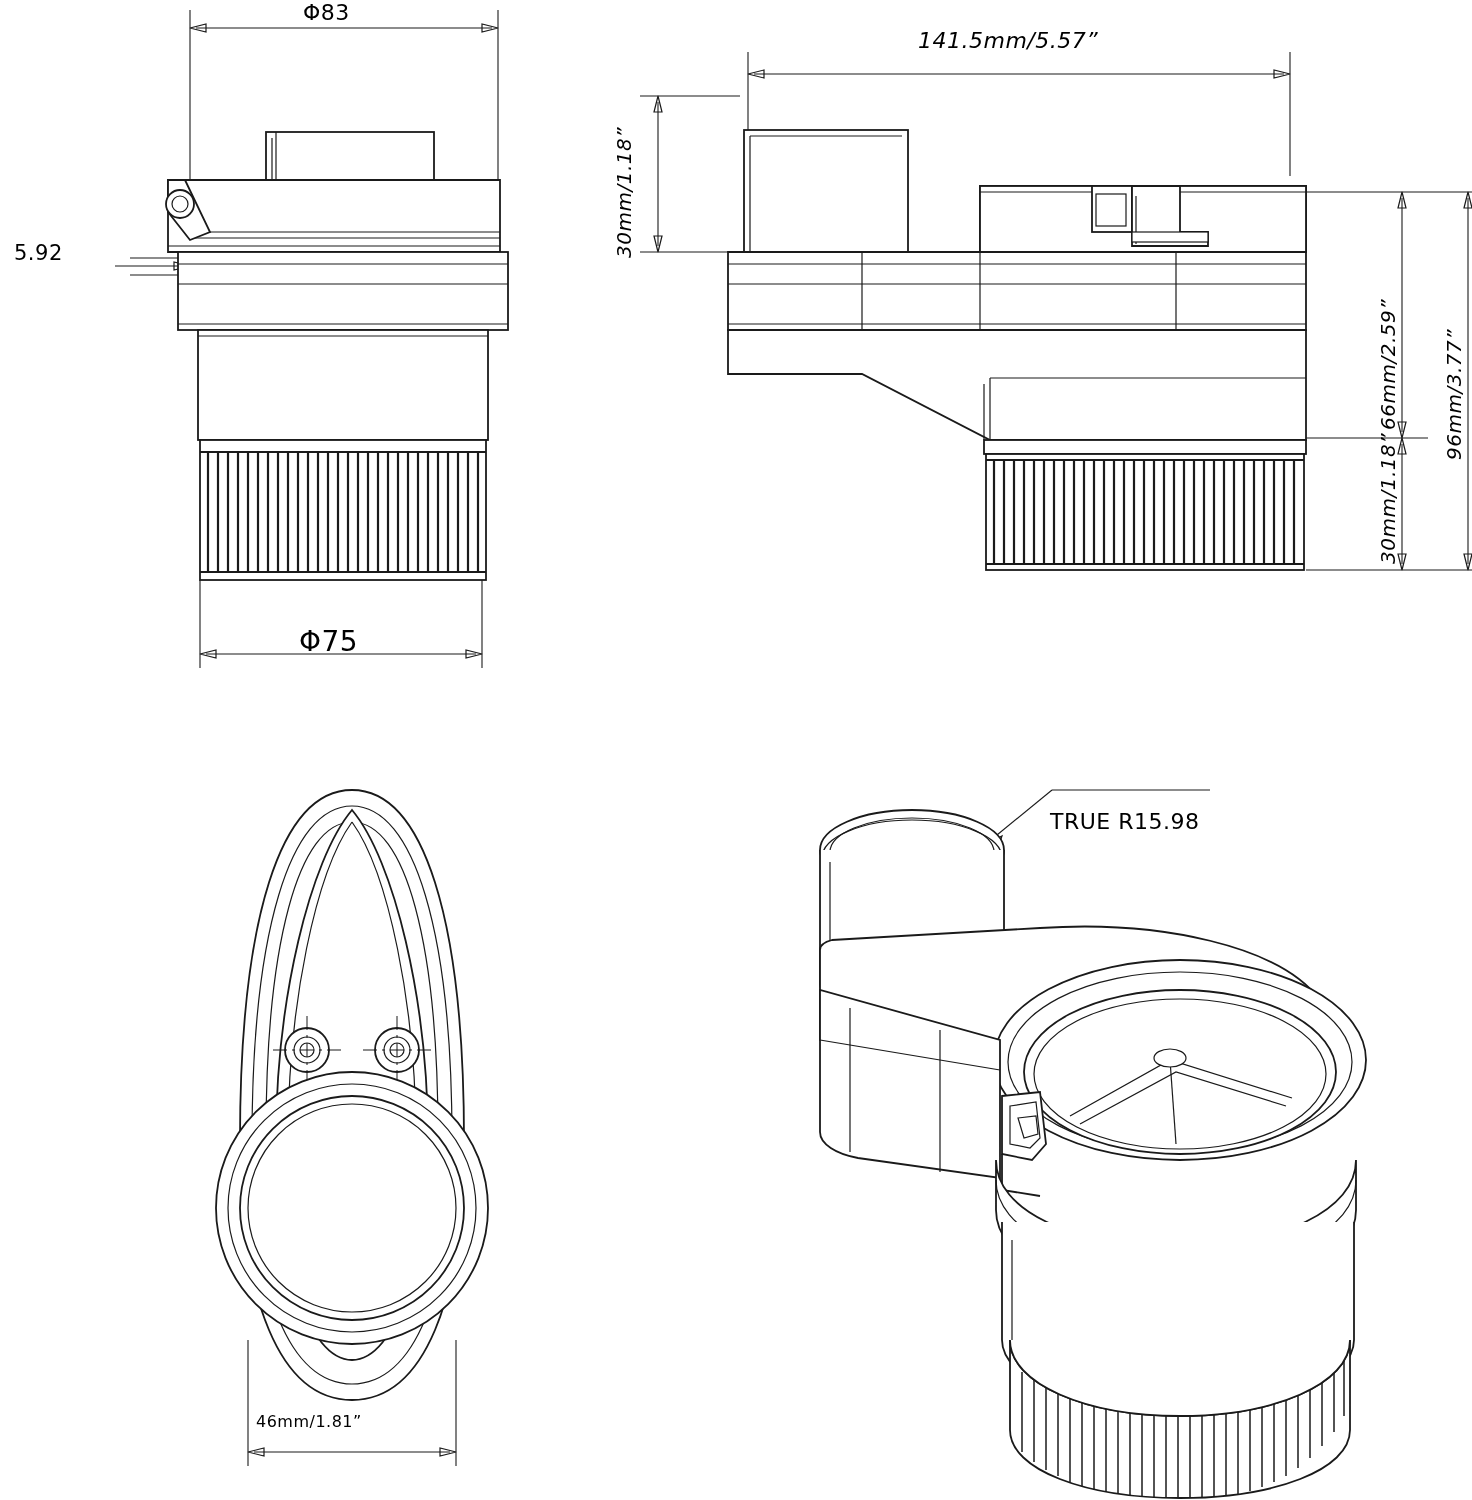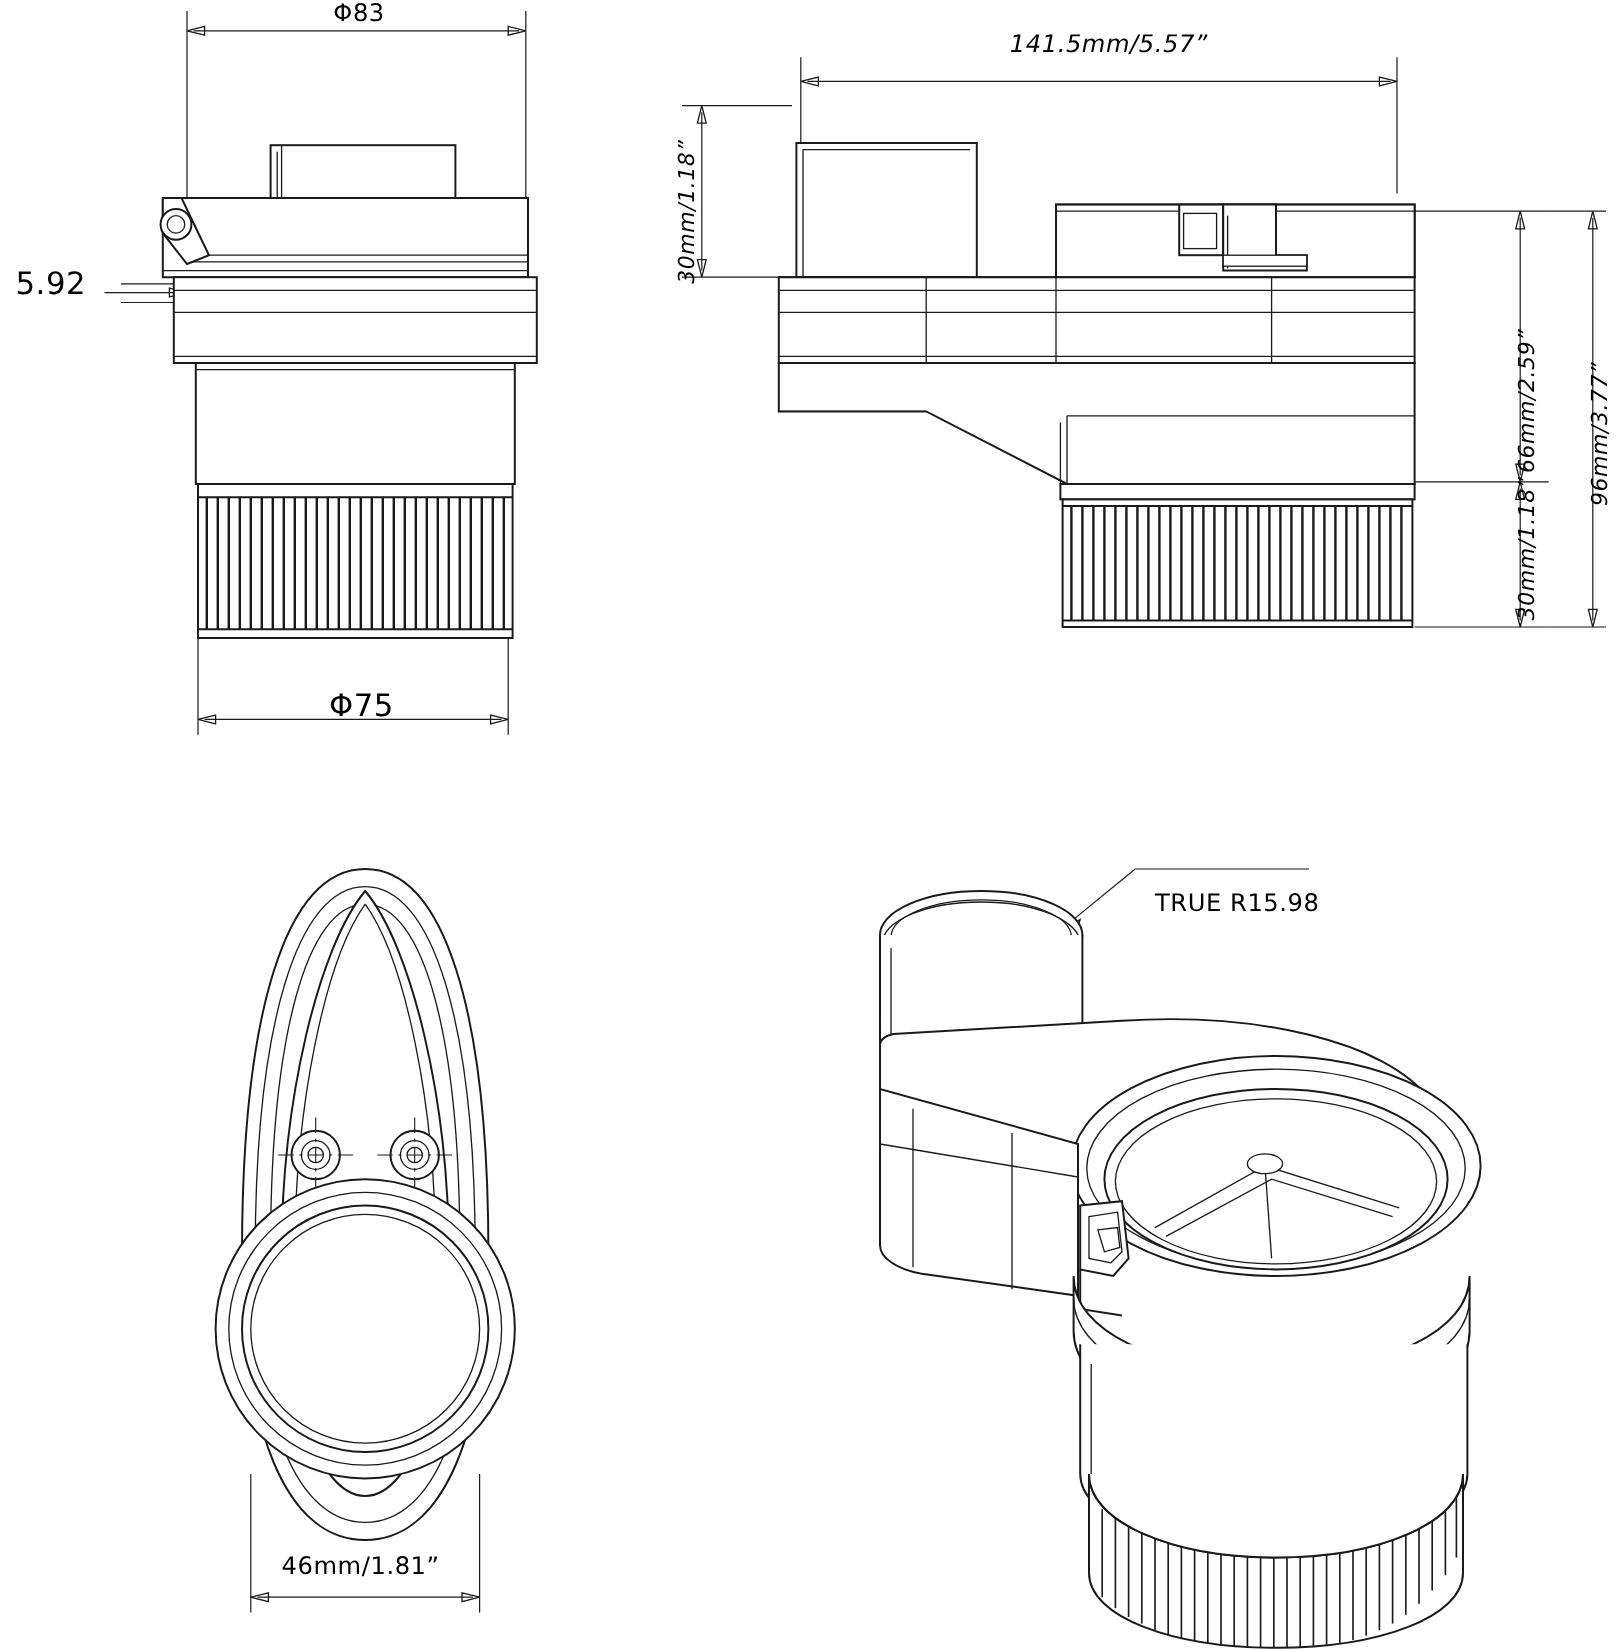"Φ83" .view { padding-left: none -> 20px }
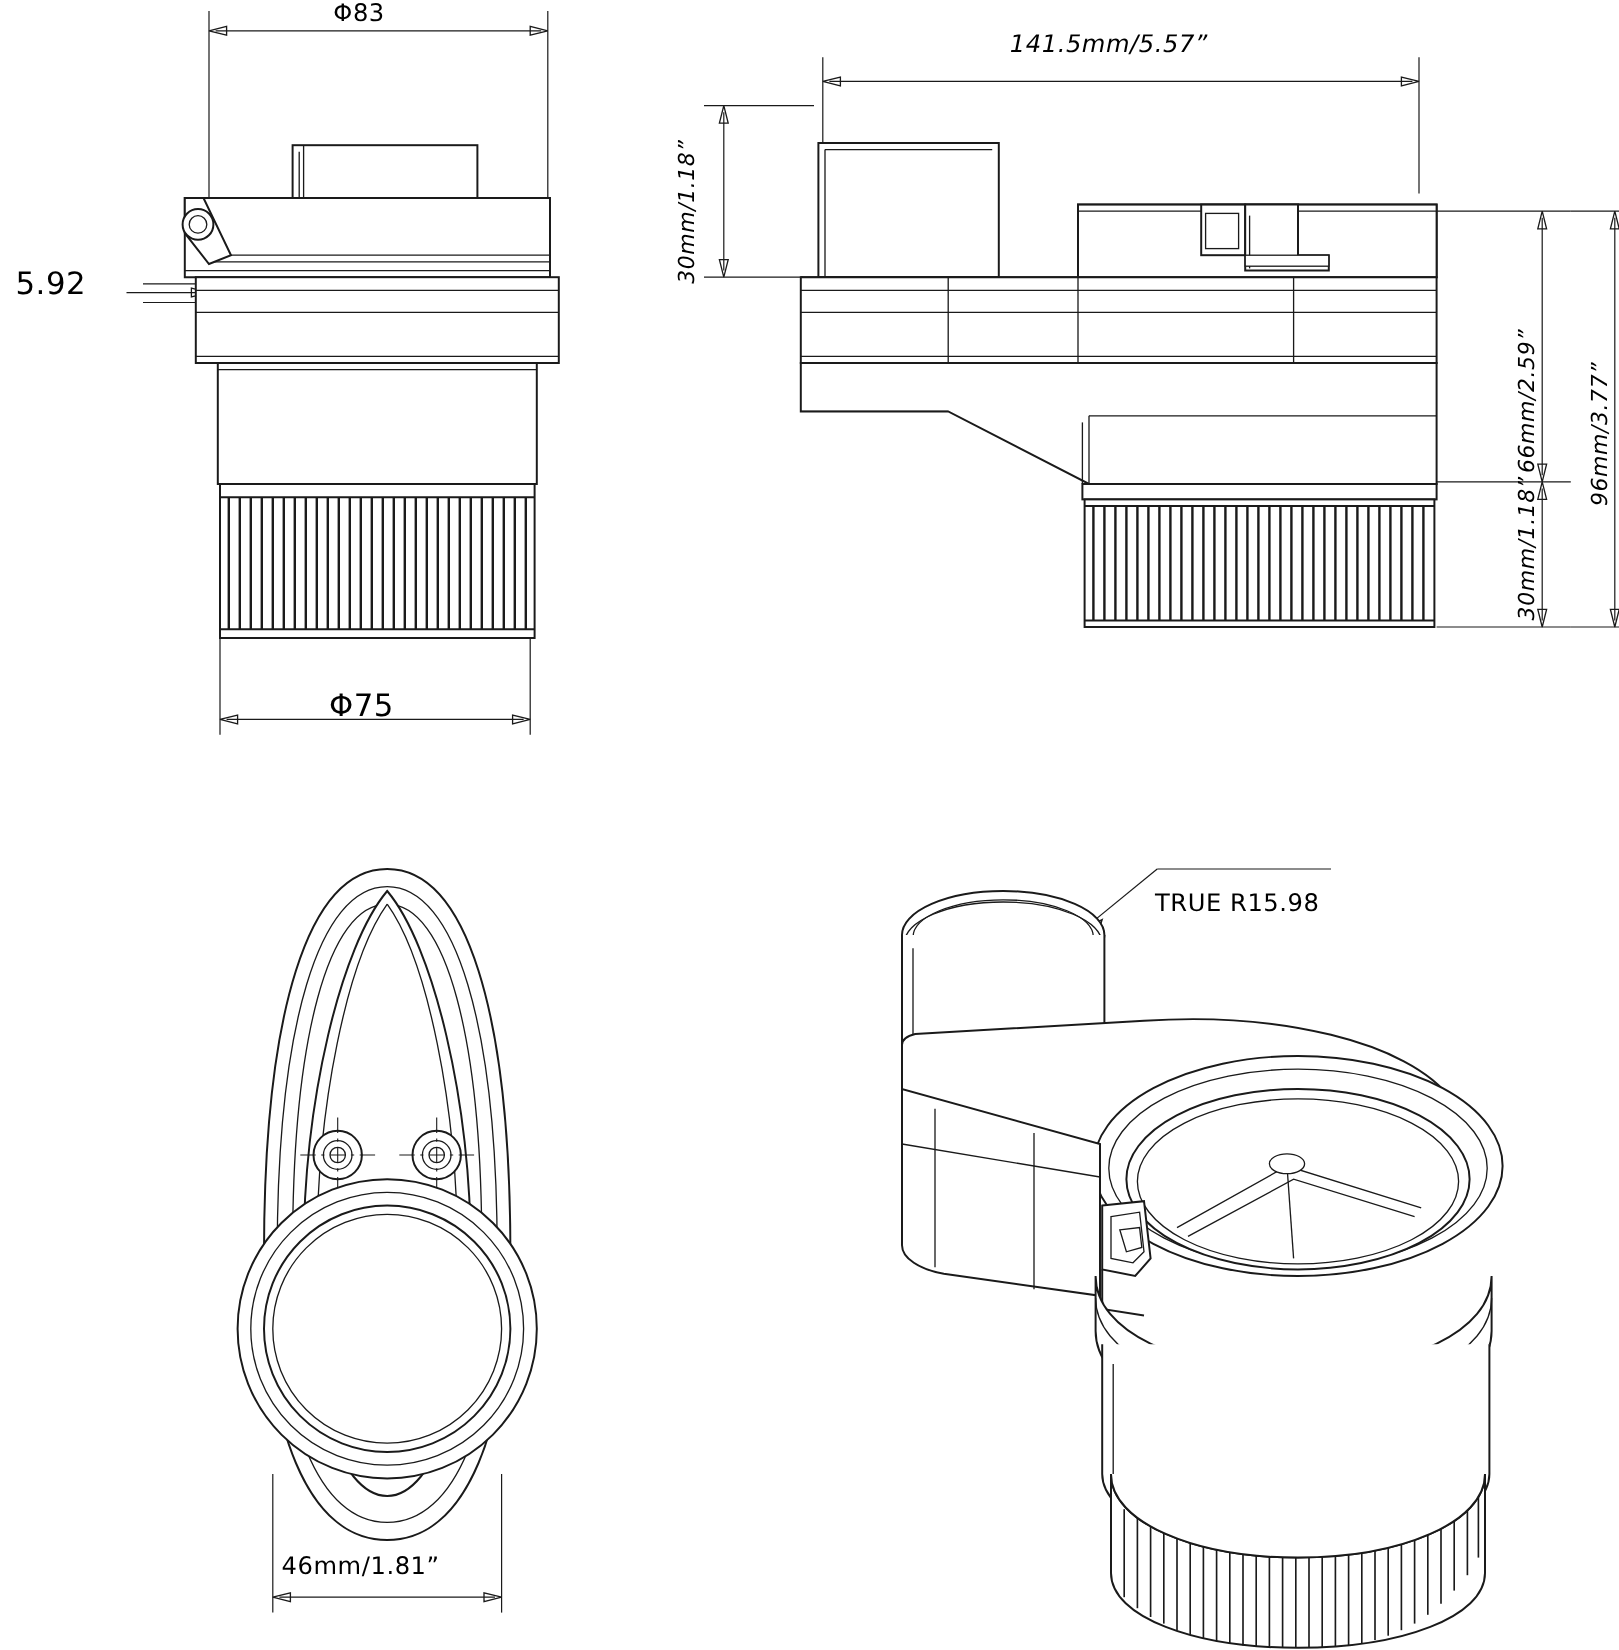"5.92" div.dim-label { font-size: 28px -> 21px }
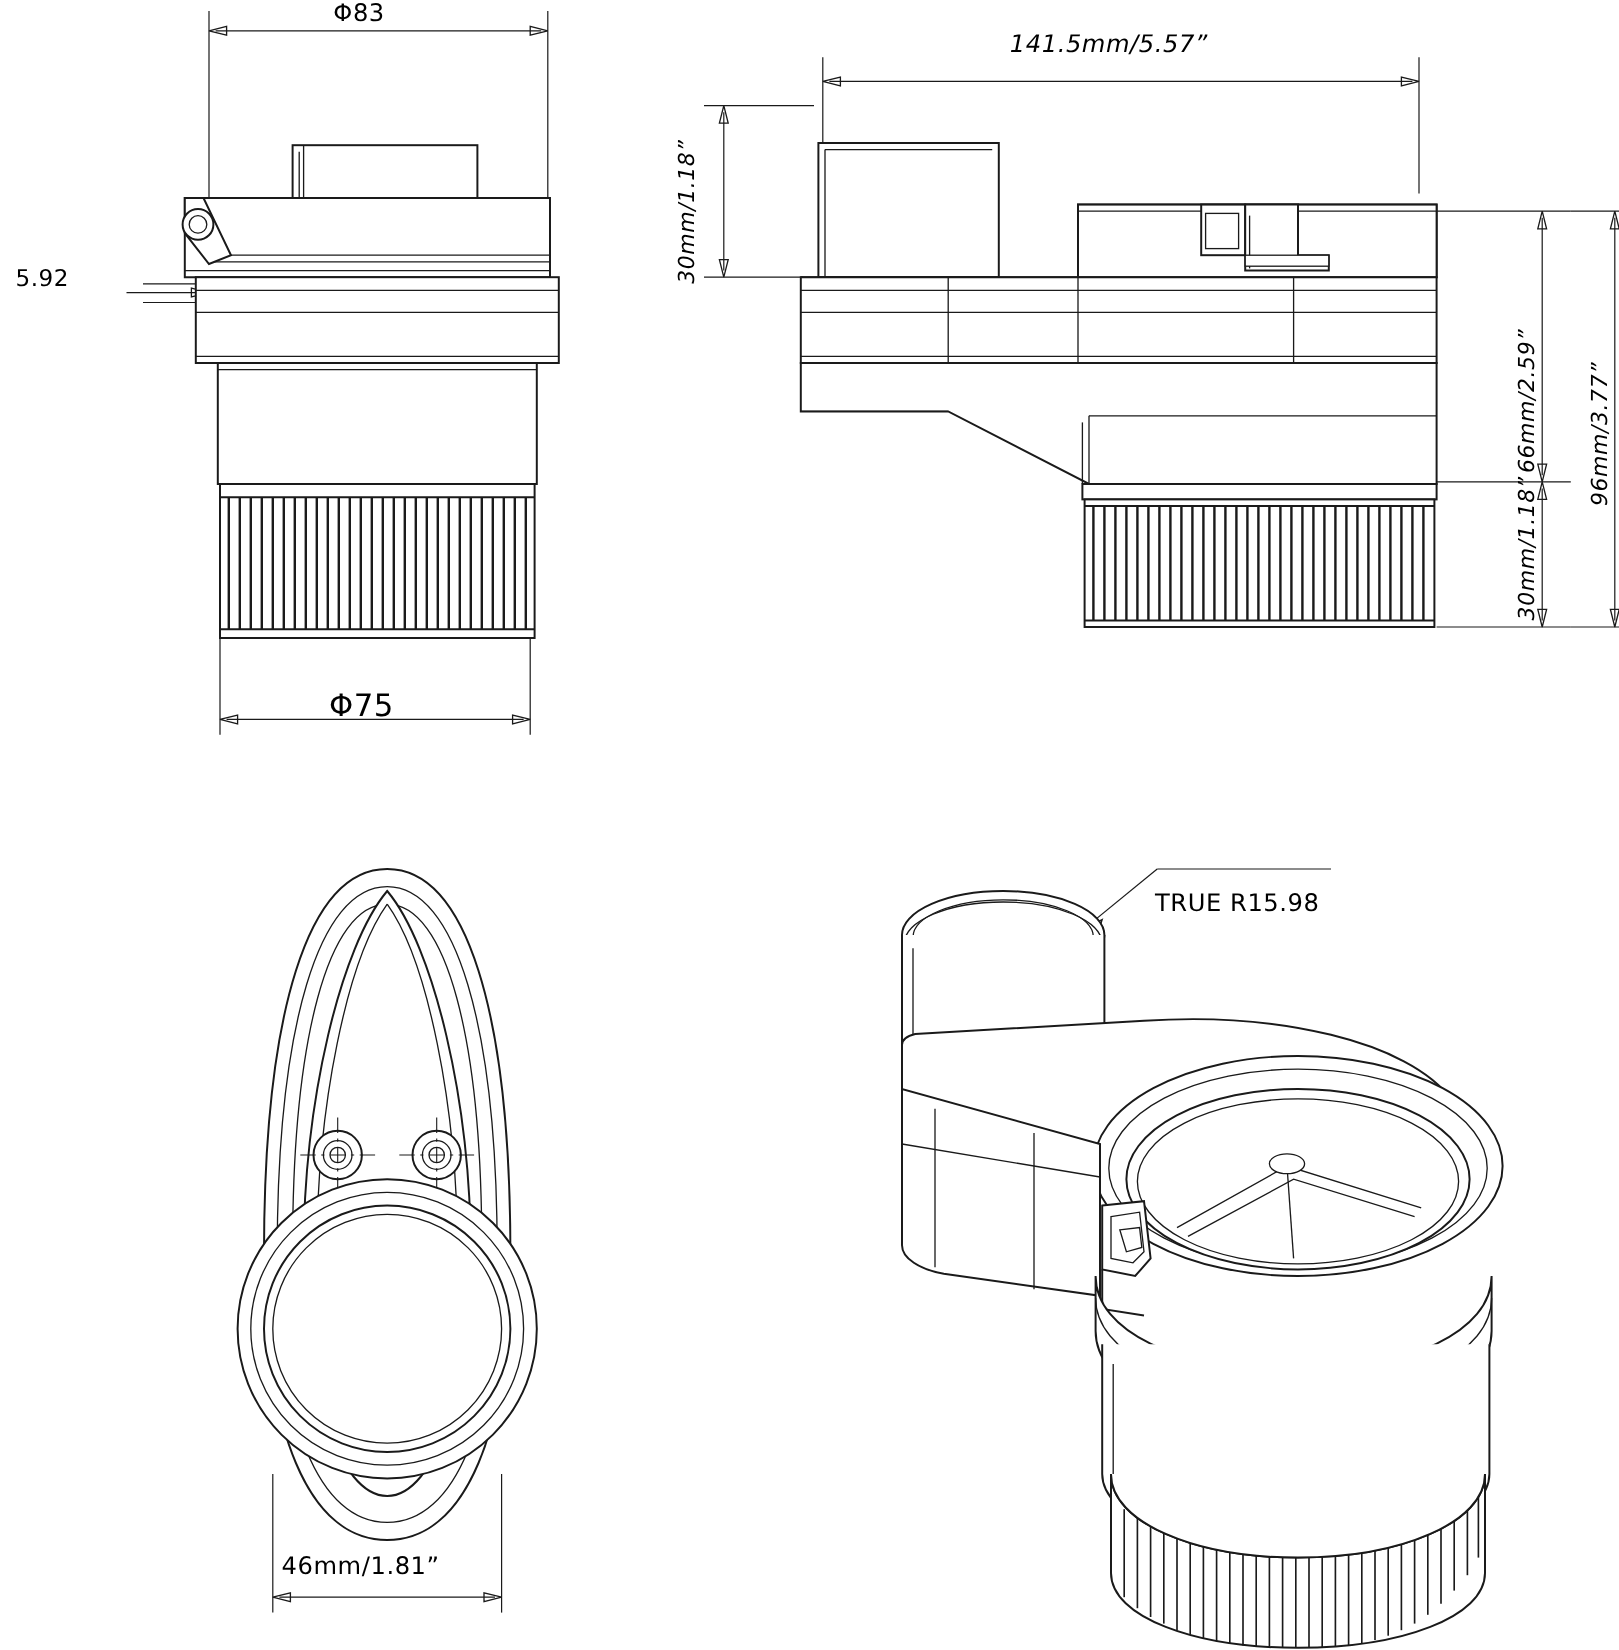"46mm/1.81”" div.dim-label { font-size: 22px -> 16px }
